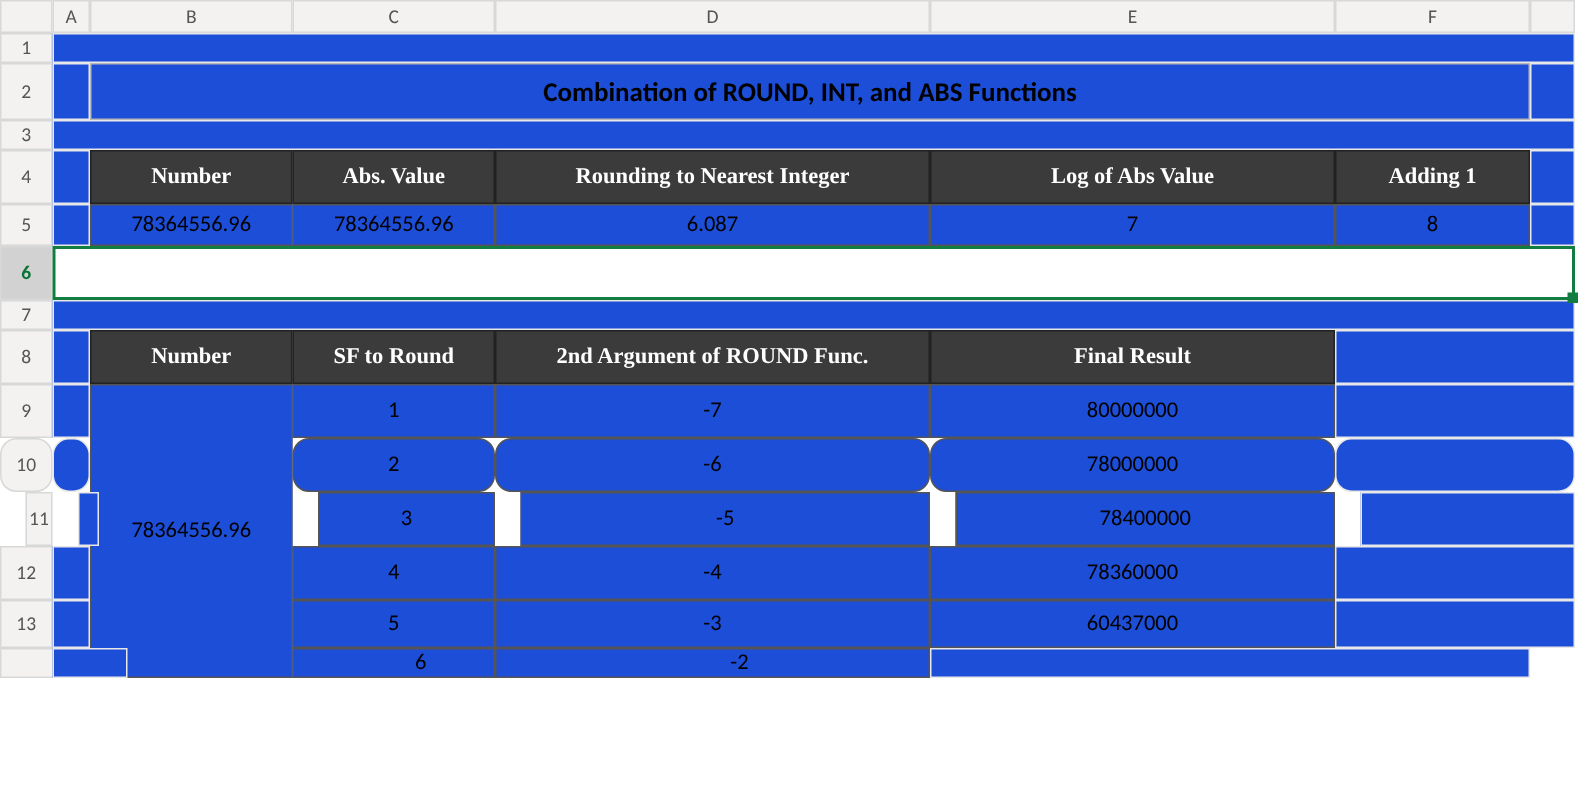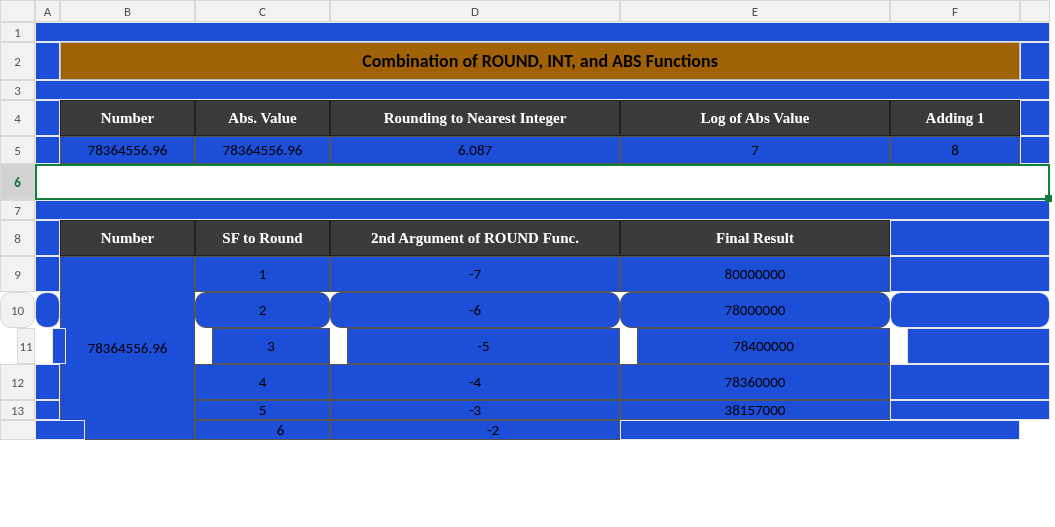"Combination of ROUND, INT, and" .title-cell { background: #a16207 -> #1d4ed8 }
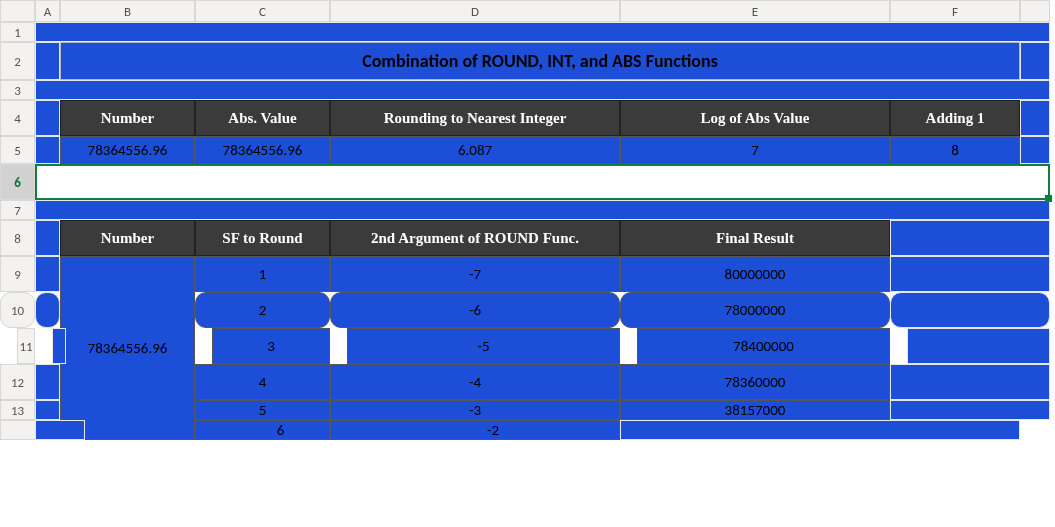"13" .row-13 { height: 20px -> 32px }
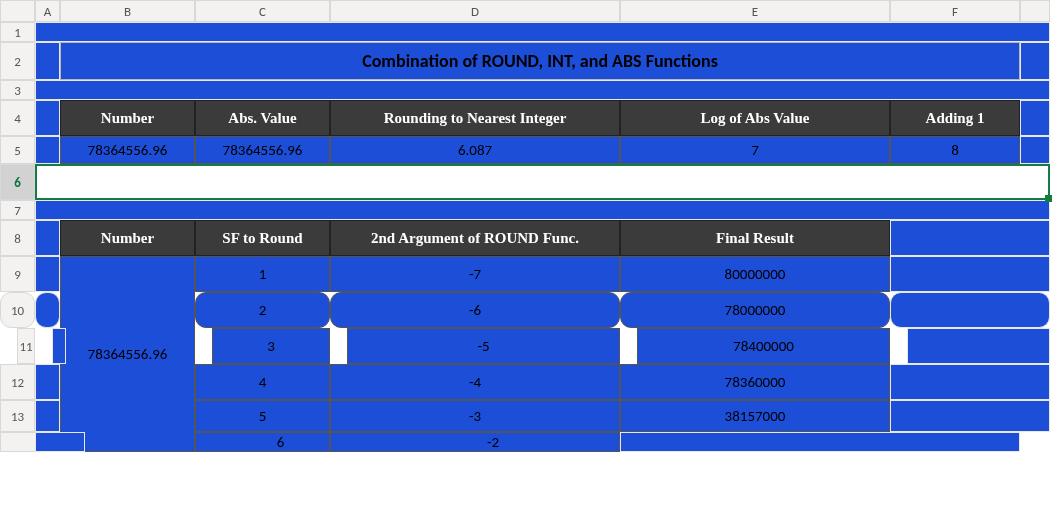"38157000" div.cell { text: 38157000 -> 60437000 }
